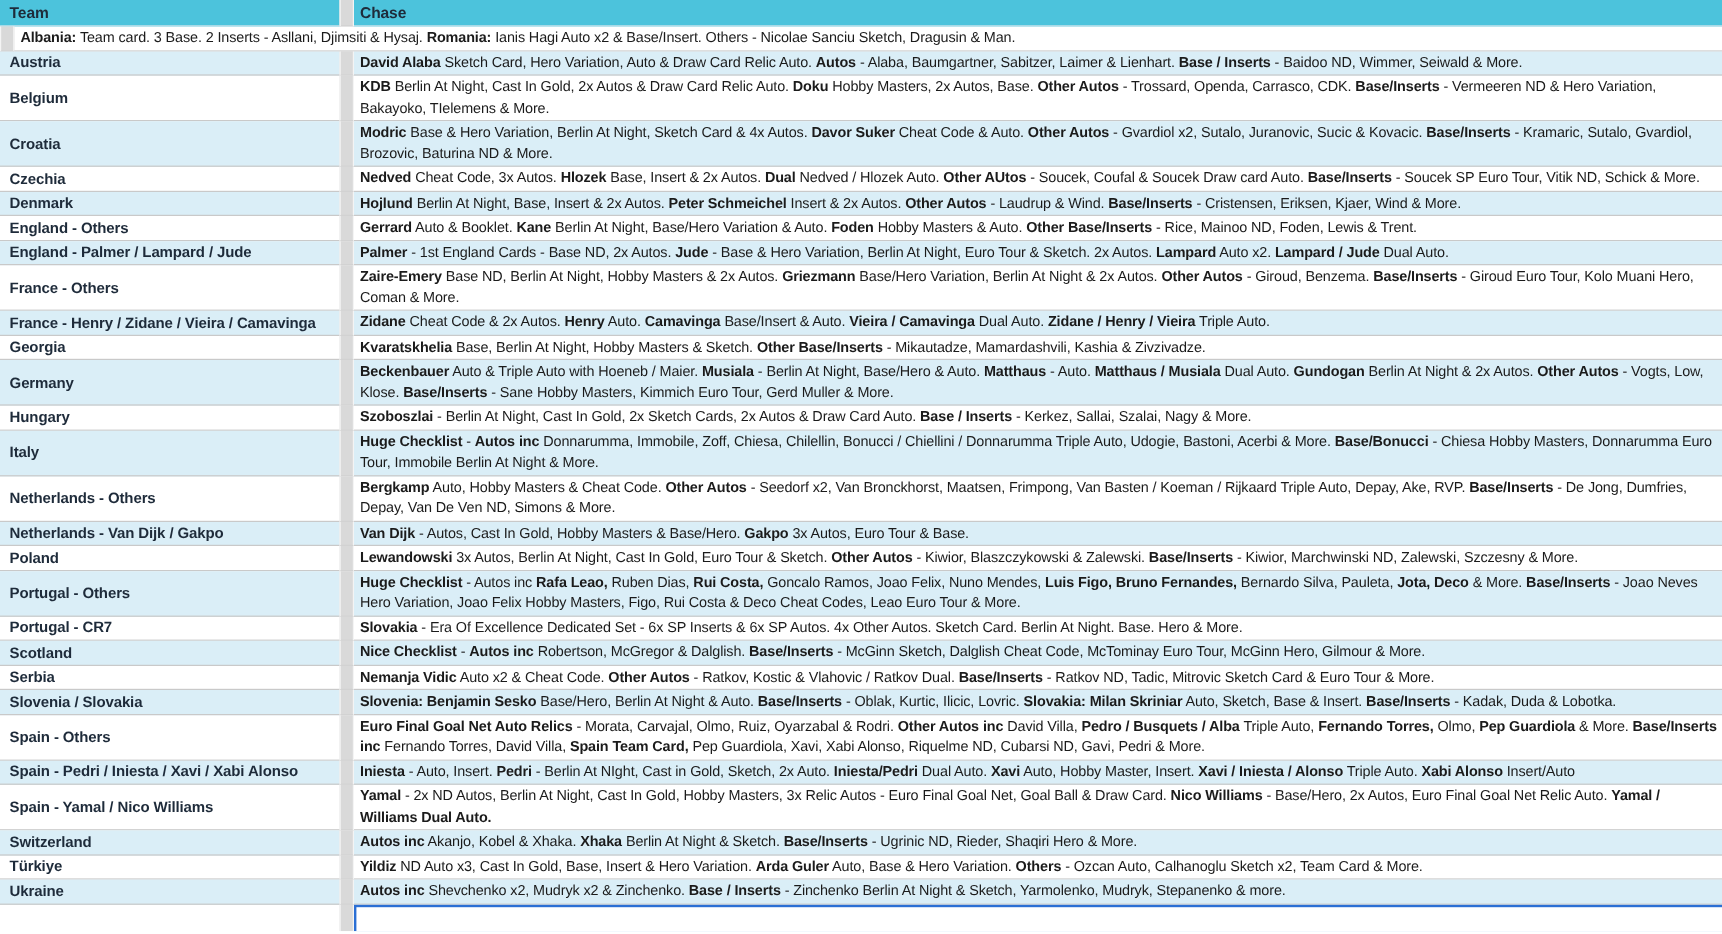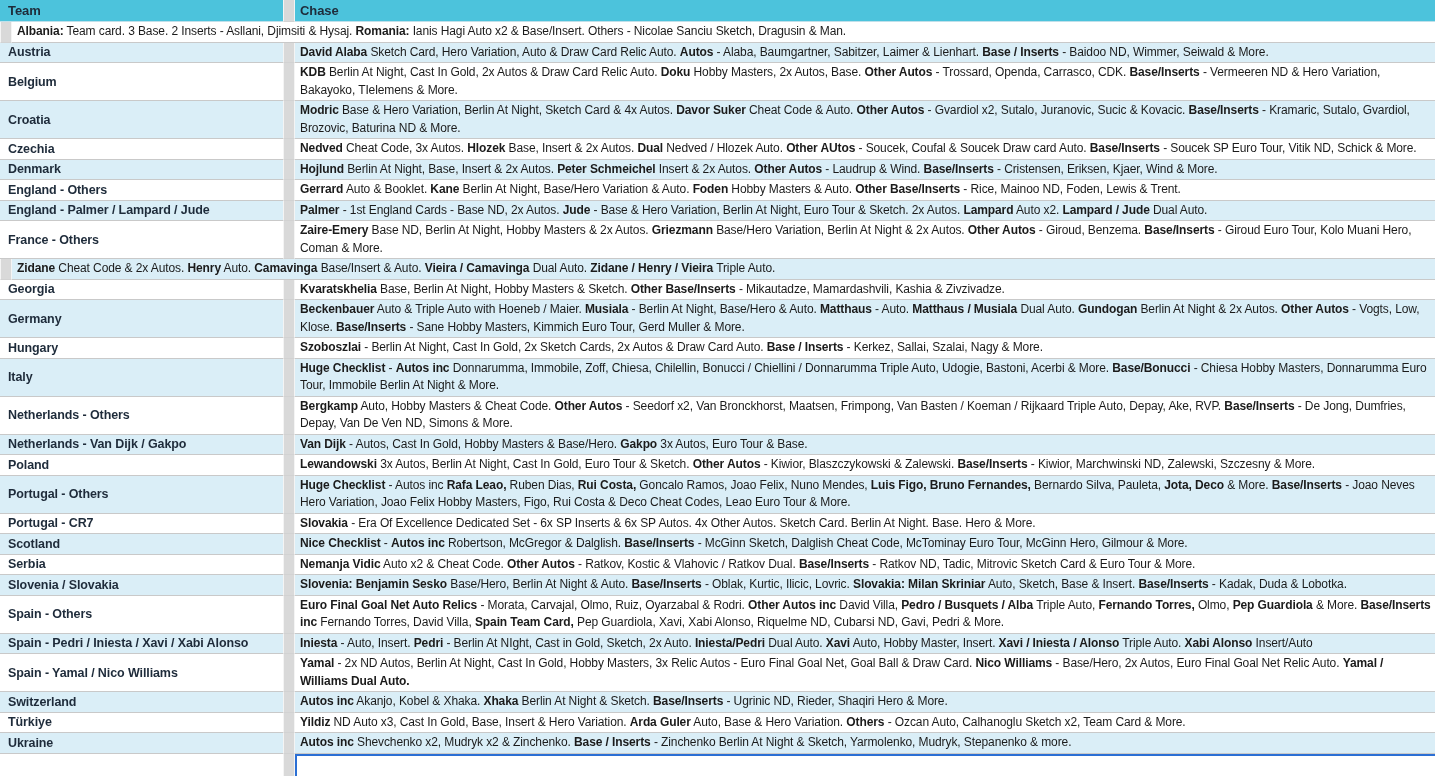"France - Henry / Zidane" div.team-cell { html: none -> <div> <span>France - Henry / Zidane / Vieira / Camavinga</span> </div> }
